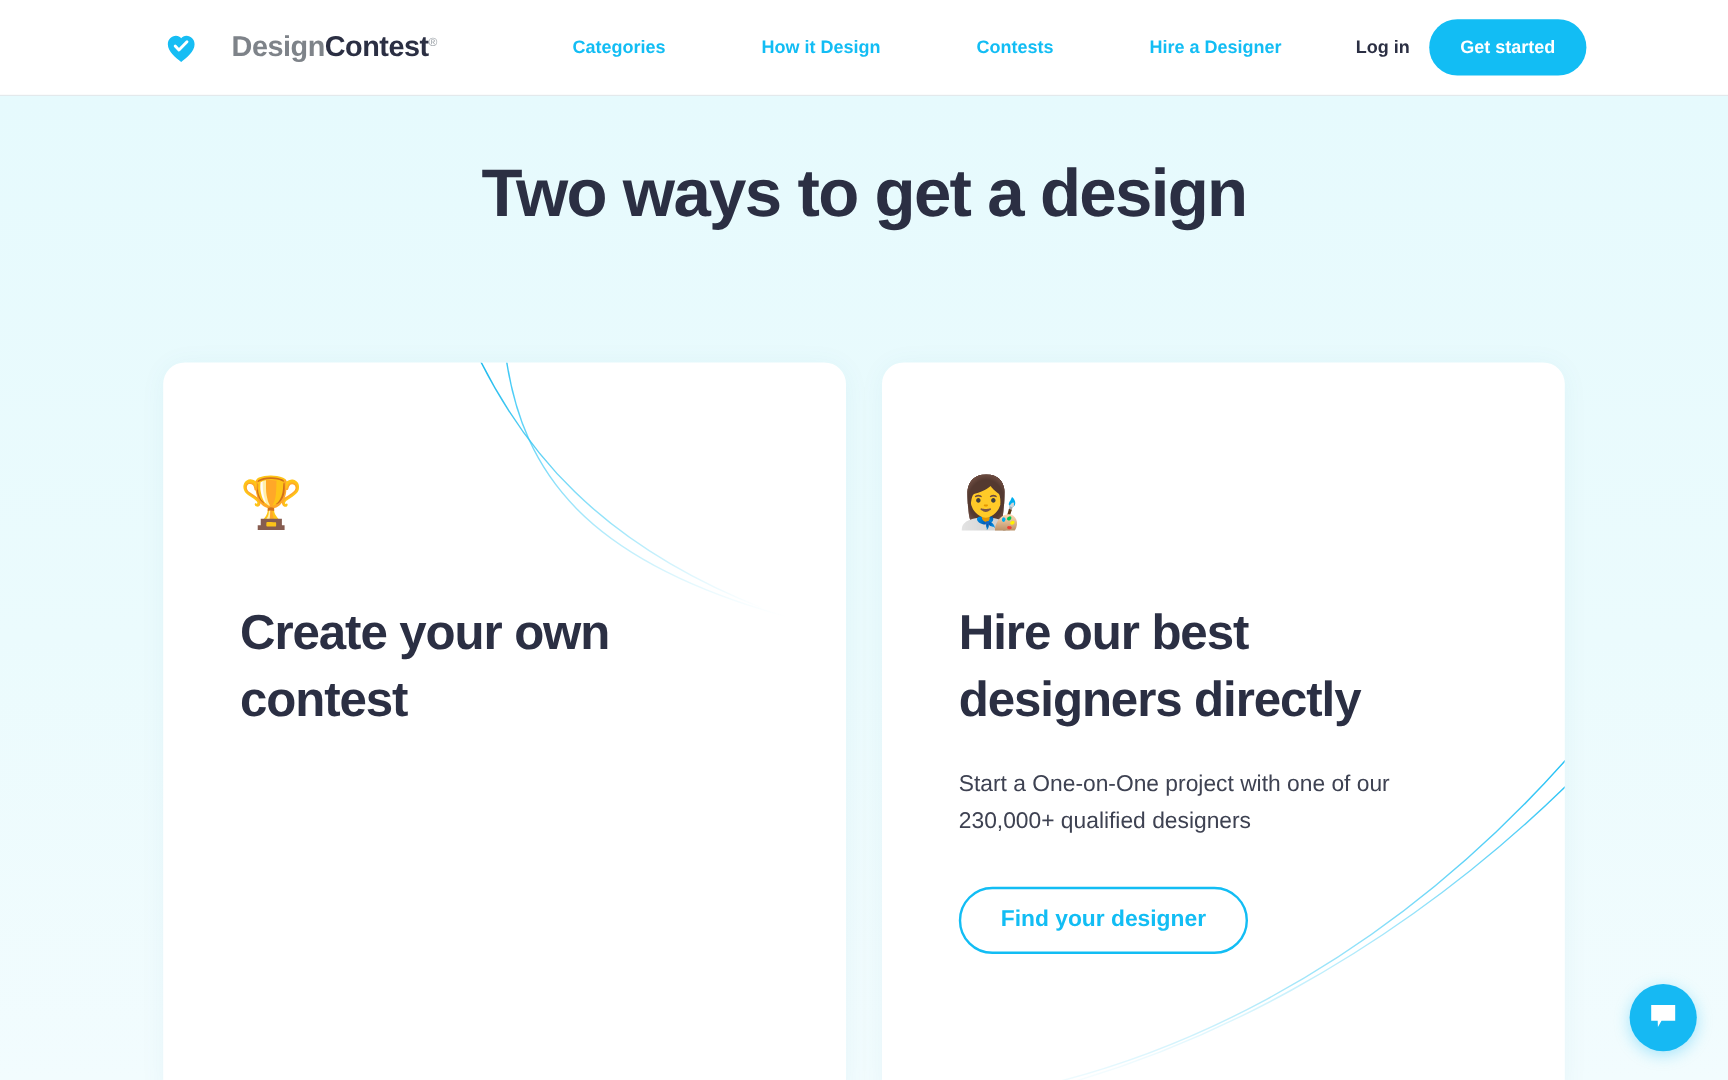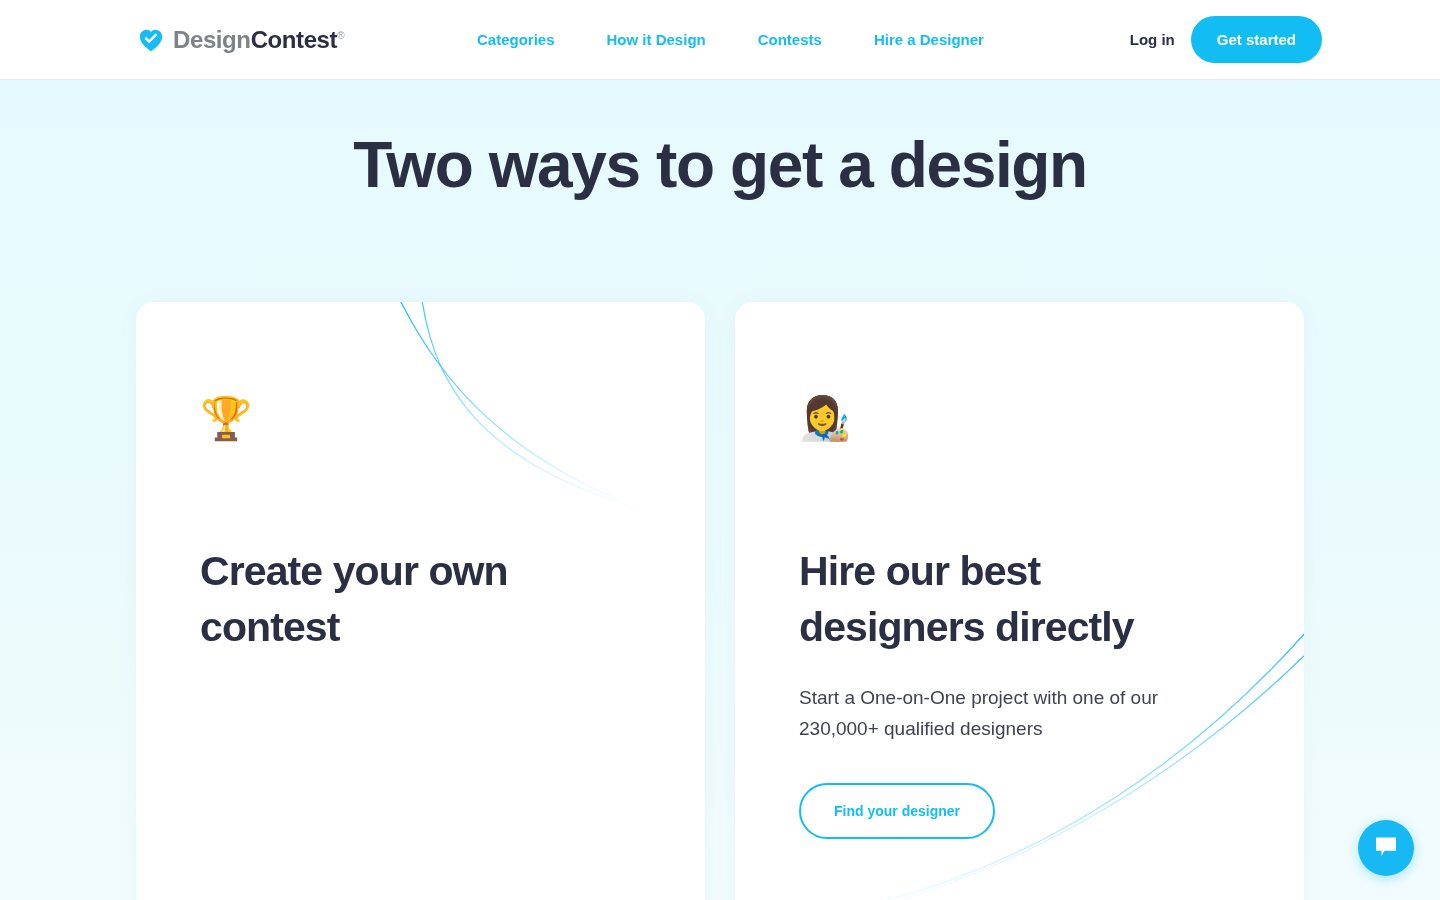"DesignContest®" .logo-text { margin-left: none -> 20px }
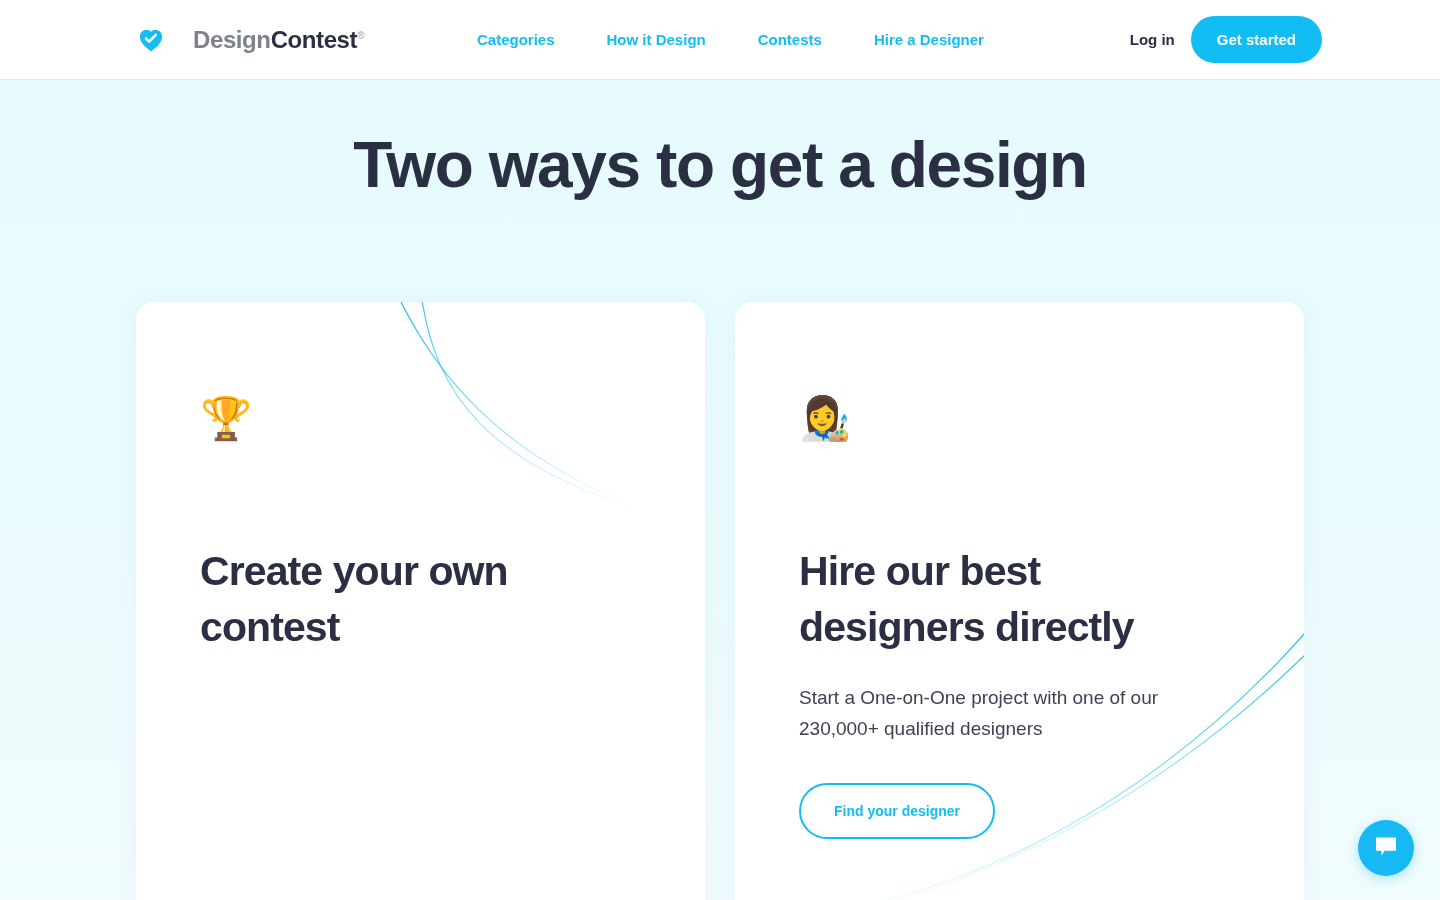"Categories" .nav { gap: 52px -> 80px }
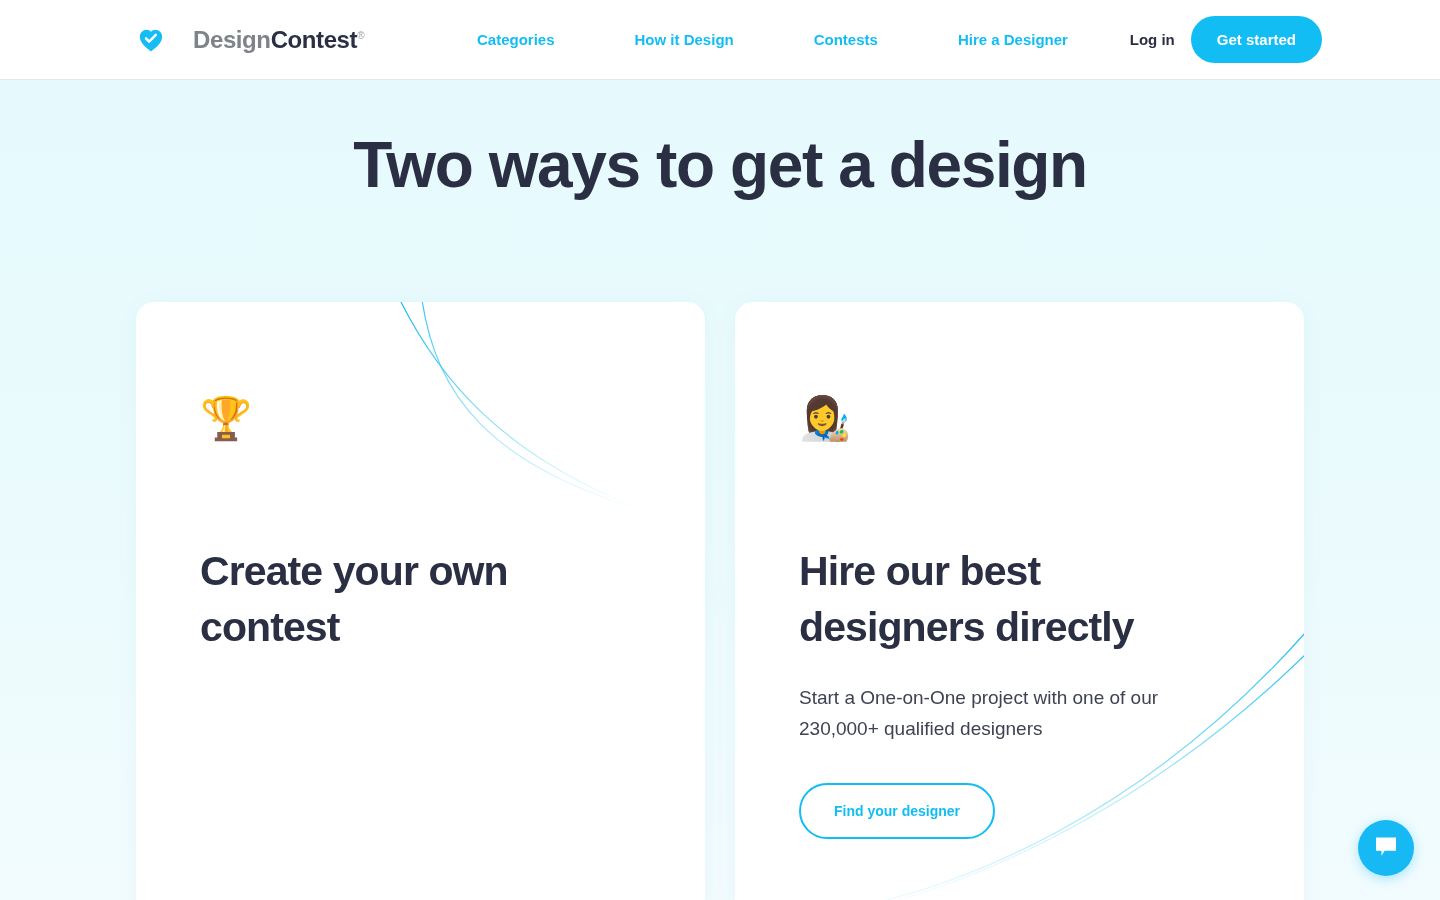"Two ways to get a" .page-title { font-size: 64px -> 56px }
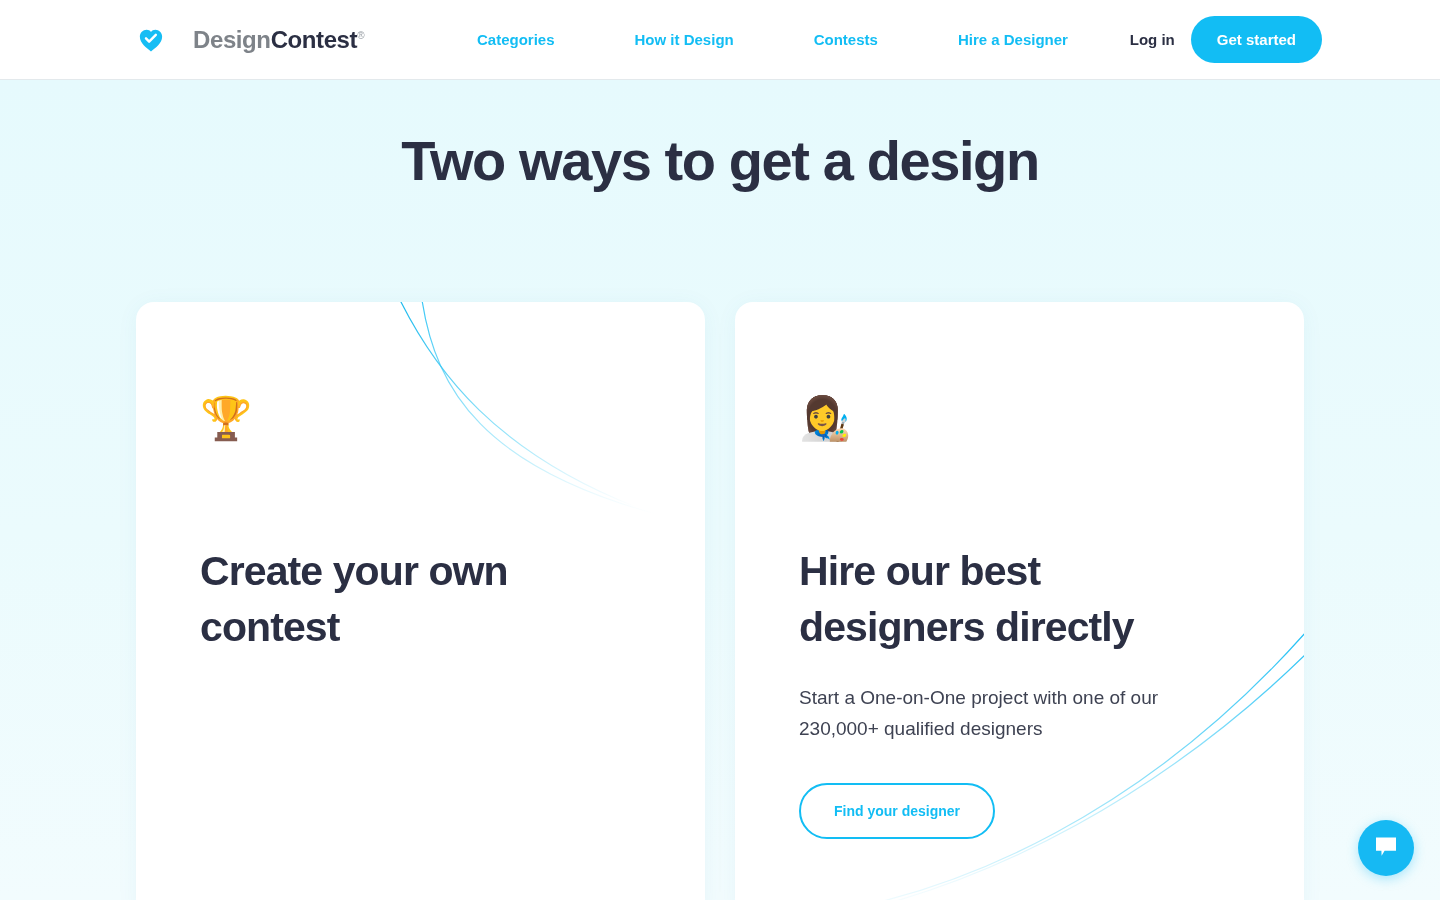"Create your own contest" .card-title { margin-top: 96px -> 52px }
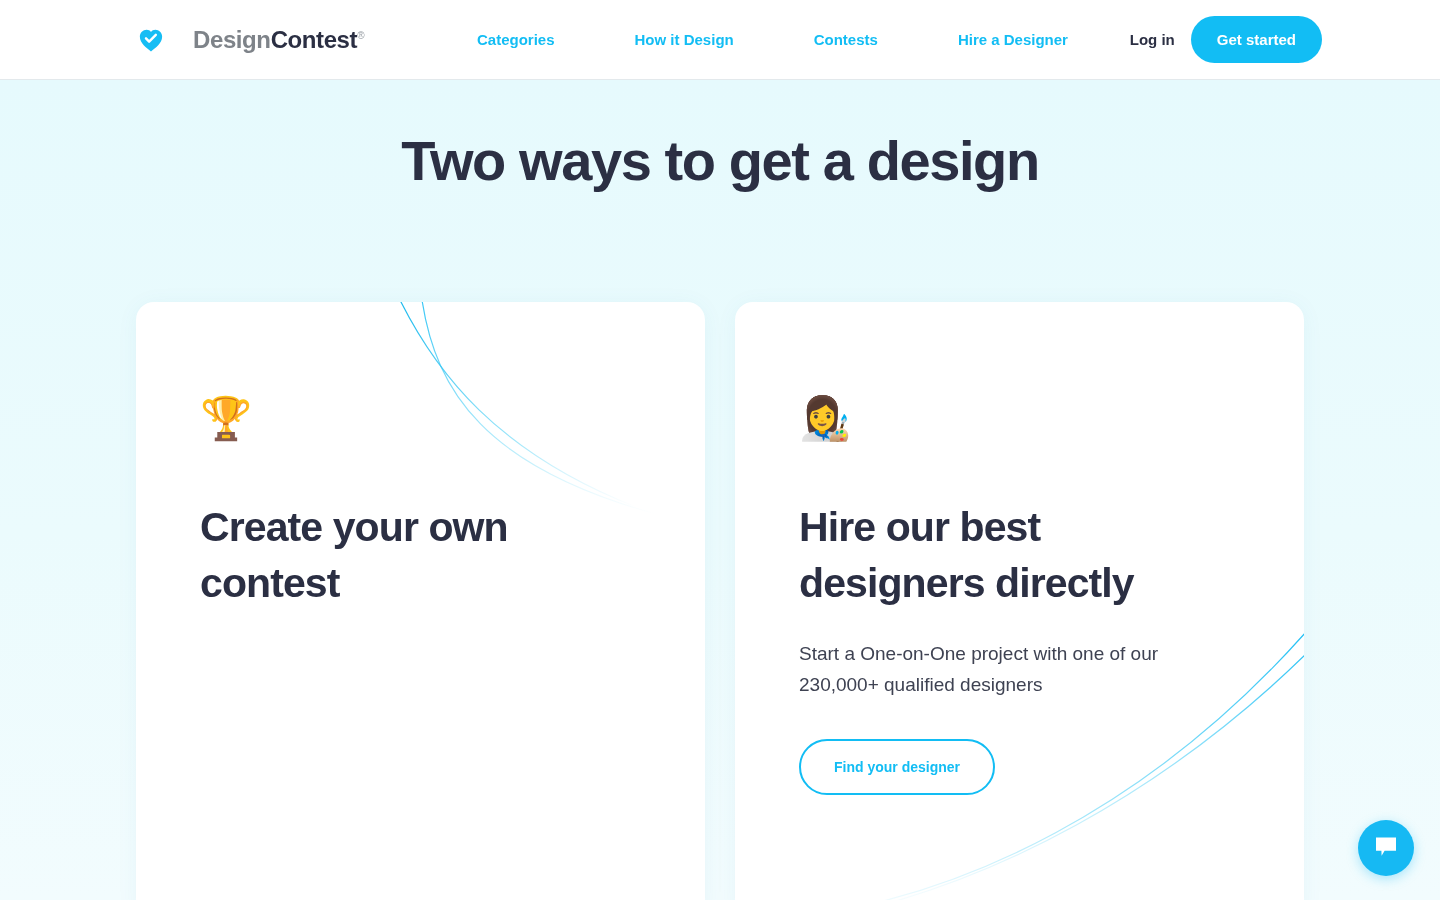"Find your designer" .card-btn { font-size: 14px -> 19px }
